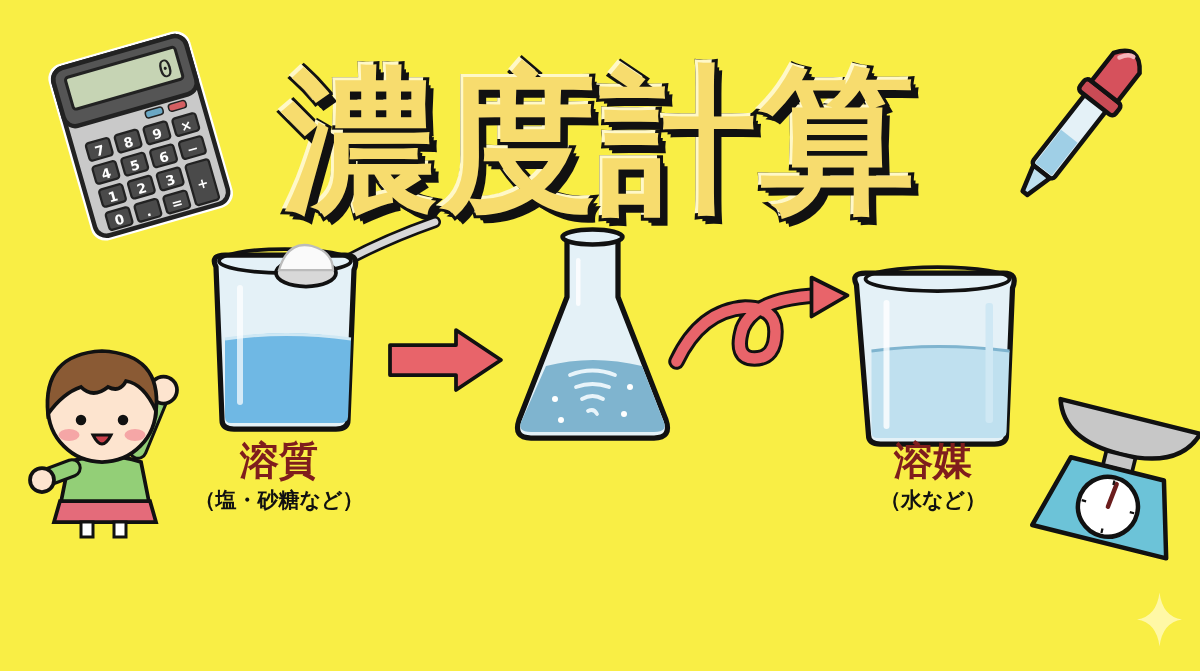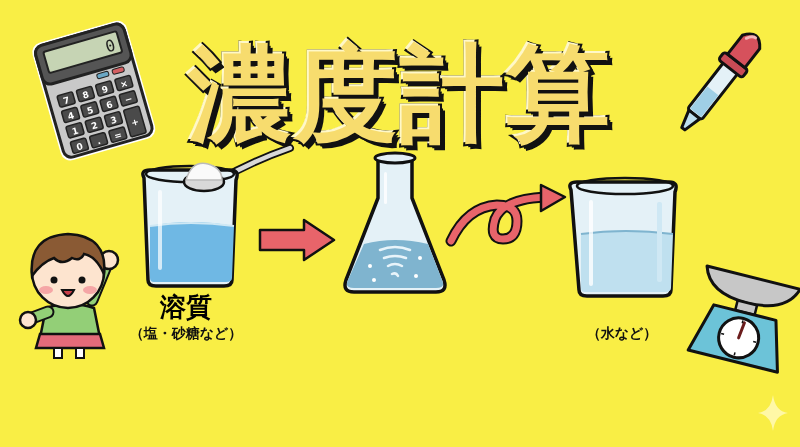"溶質" .label-main { color: #000000 -> #7f1d1d }
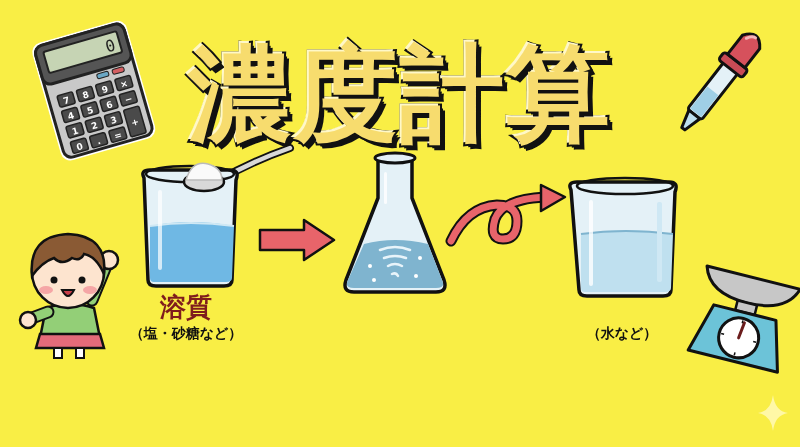"溶媒" div.label-main { html: none -> <div>溶媒</div> }
